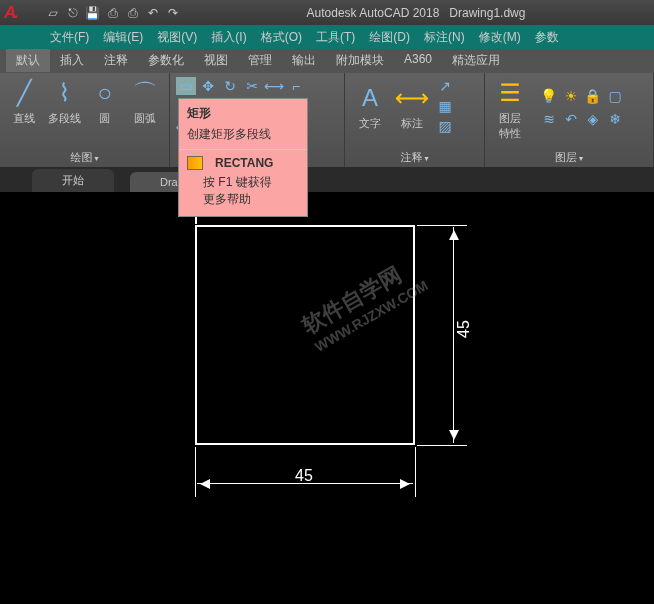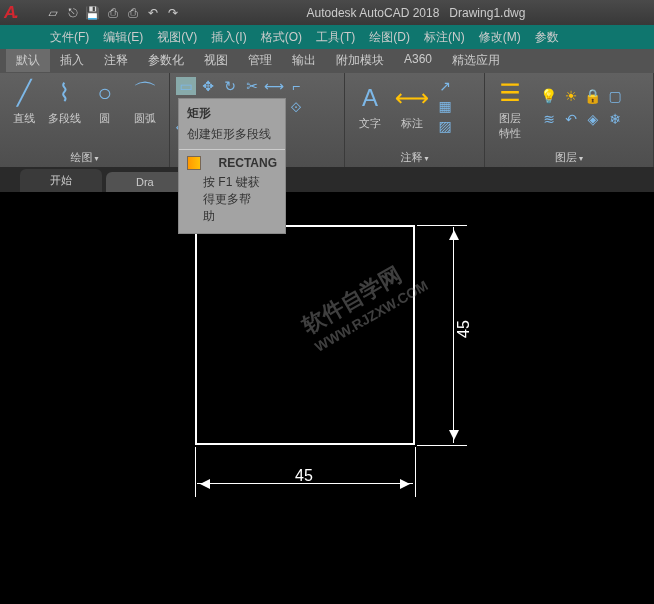"矩形" .tooltip { background: #a3a3a3 -> #fca5a5; width: 108px -> 130px }
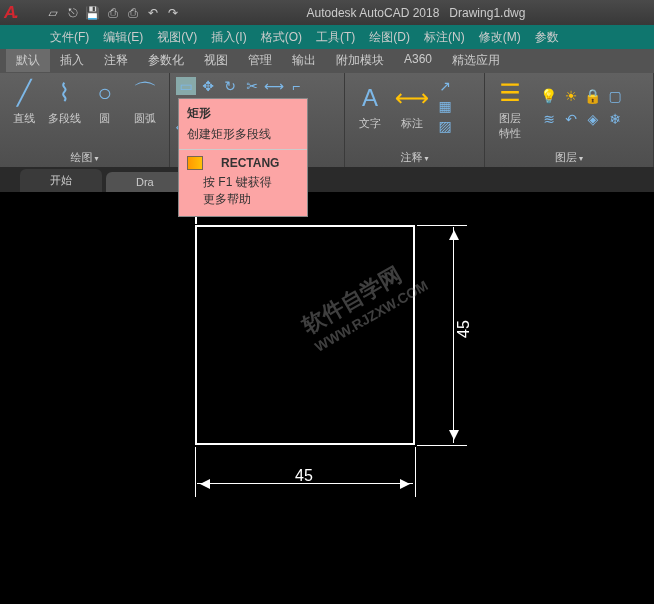"RECTANG" .tooltip-cmd { gap: 18px -> 12px }
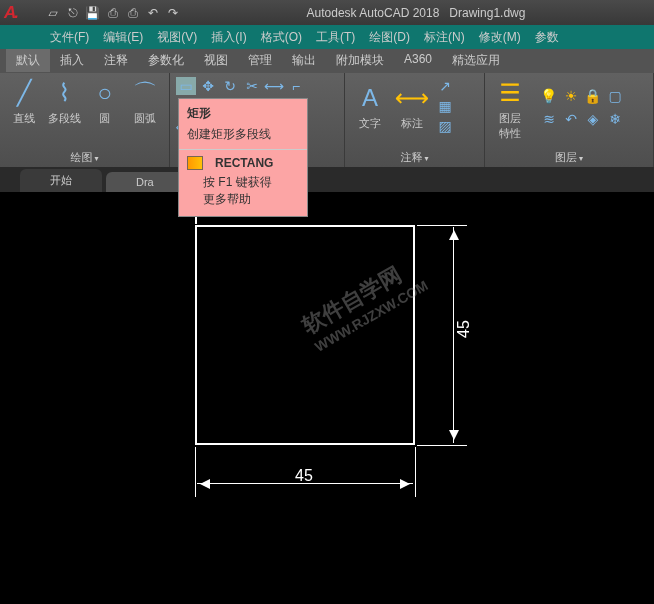"开始" .file-tab { margin-left: none -> 12px }
